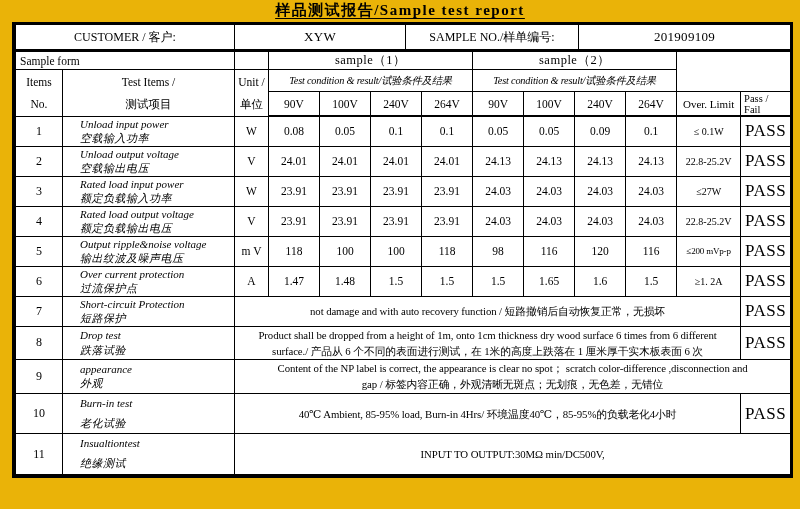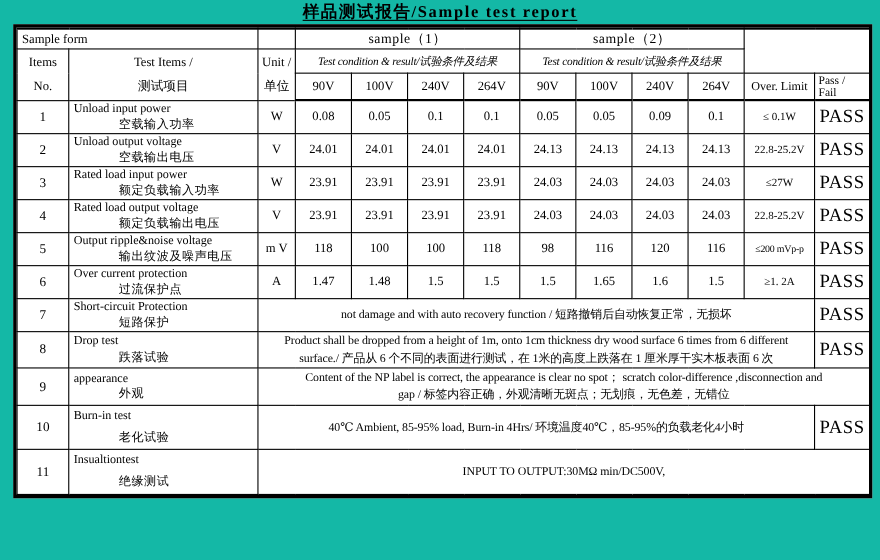"样品测试报告/Sample test report" .page { background: #14b8a6 -> #eab308 }
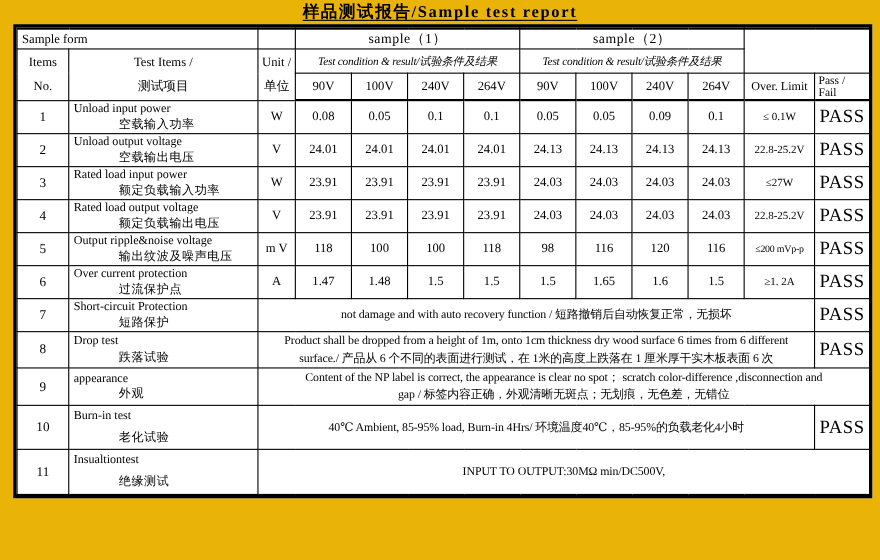"CUSTOMER / 客户:" tr { html: none -> <tr> <td>CUSTOMER / 客户:</td> <td>XYW</td> <td>SAMPLE NO./样单编号:</td> <td>201909109</td> </tr> }
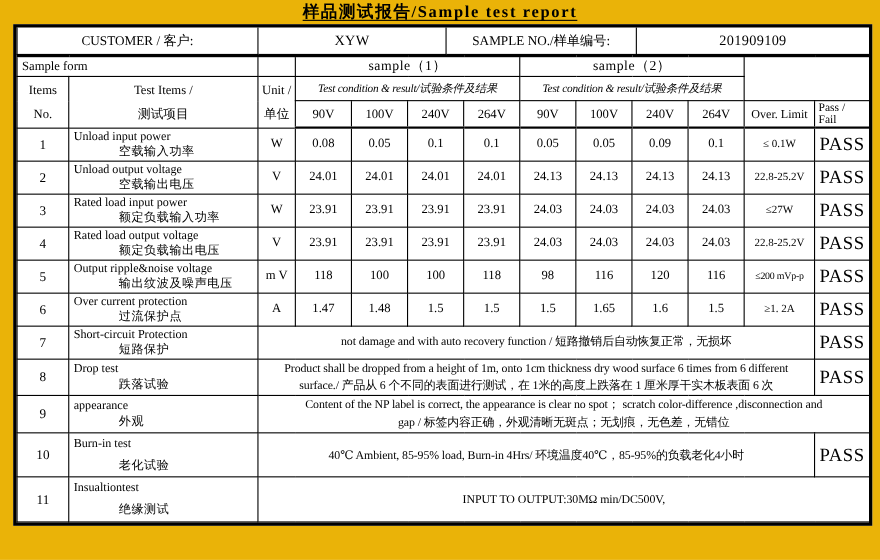"Unload input power" .item-cell { font-style: none -> italic; padding-left: 4px -> 17px }
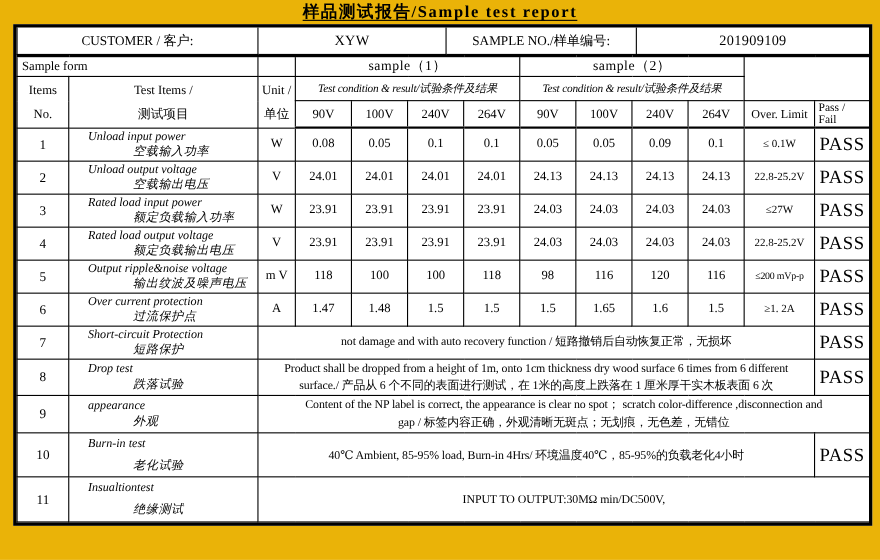"空载输入功率" .item-cell .cn { margin-left: 41px -> none }
